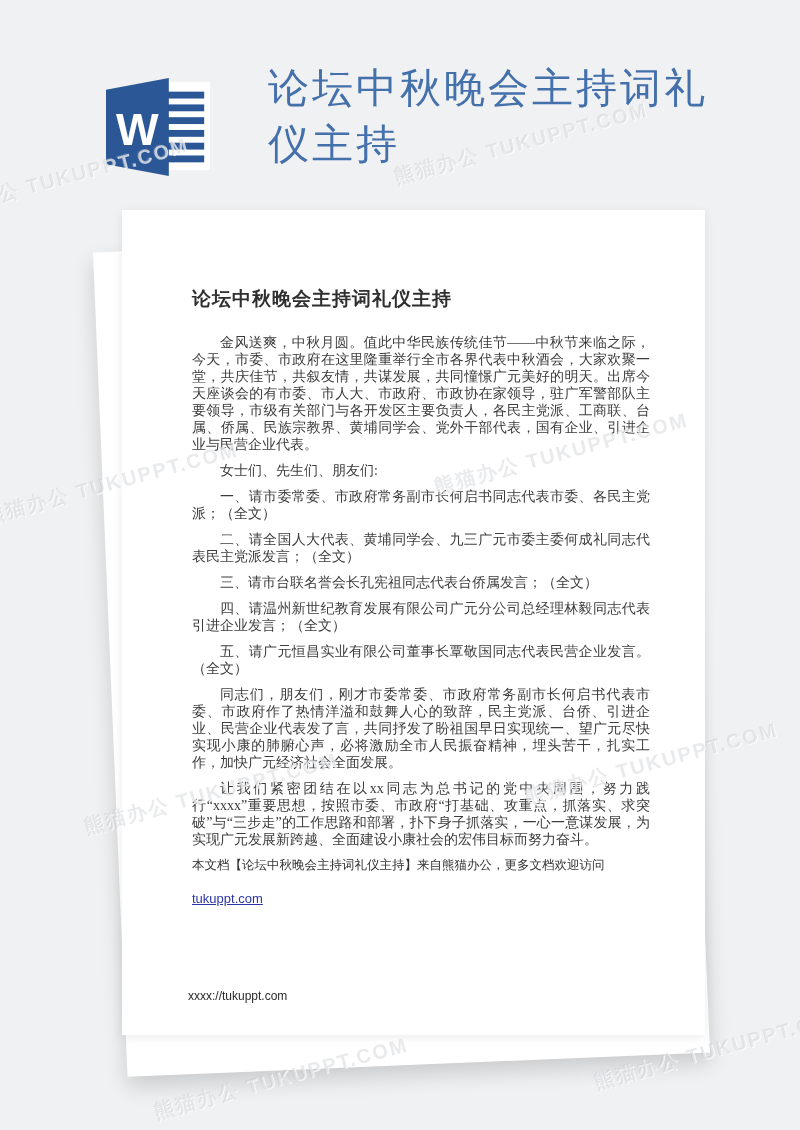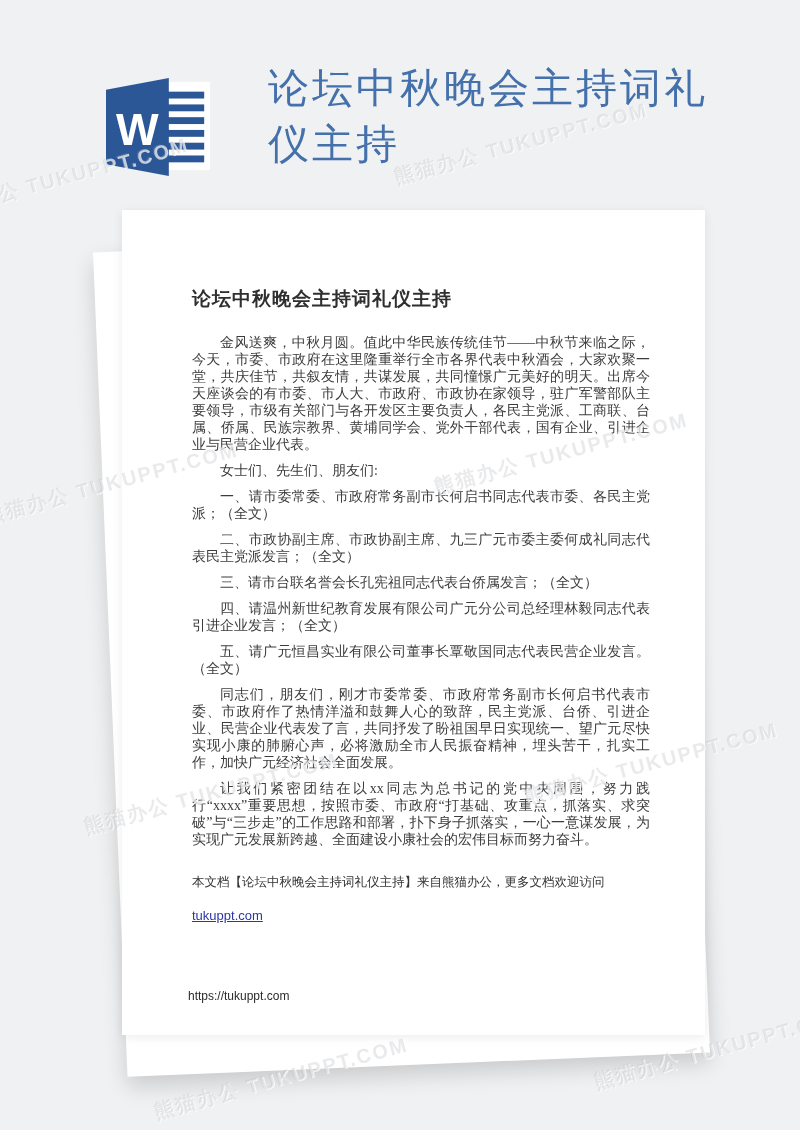"二、市政协副主席、市政协副主席、九三广元市委主委何成礼同志代表民主党派发言；（全" p { text: 市政协副主席、市政协副主席 -> 请全国人大代表、黄埔同学会 }
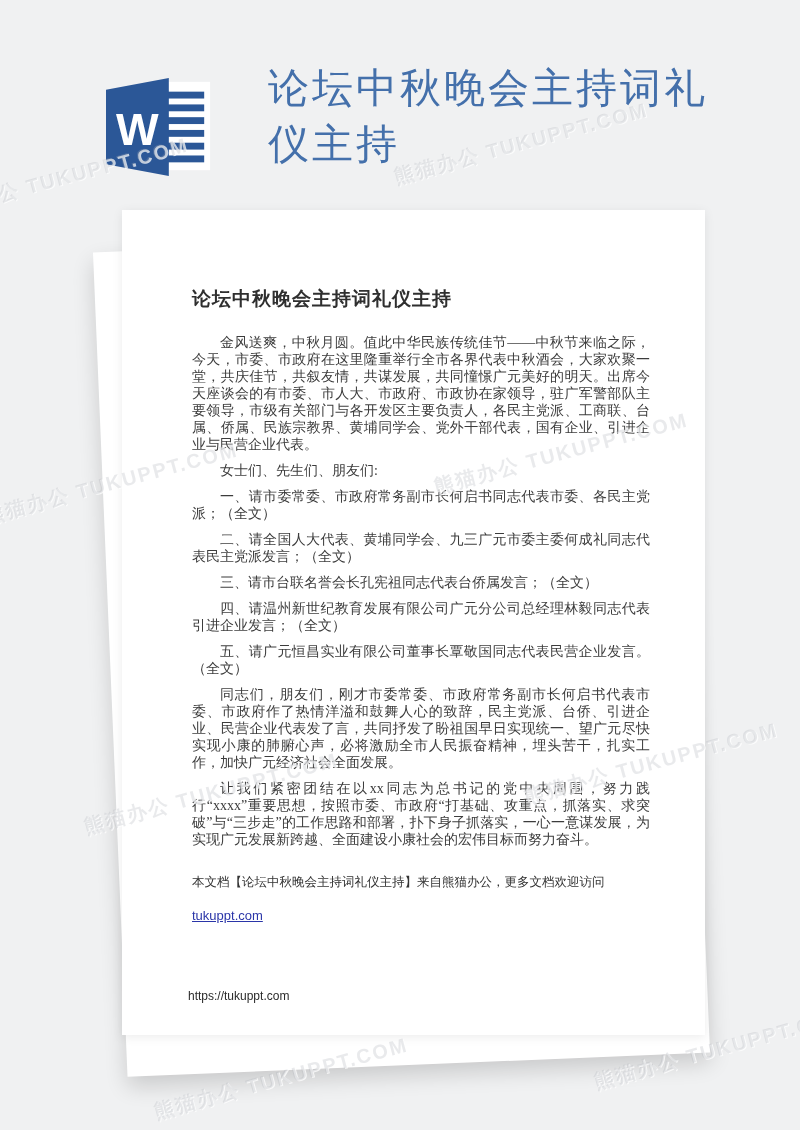"本文档【论坛中秋晚会主持词礼仪主持】来自熊猫办公，更多文档欢迎访问" .note { margin-top: 26px -> 9px }
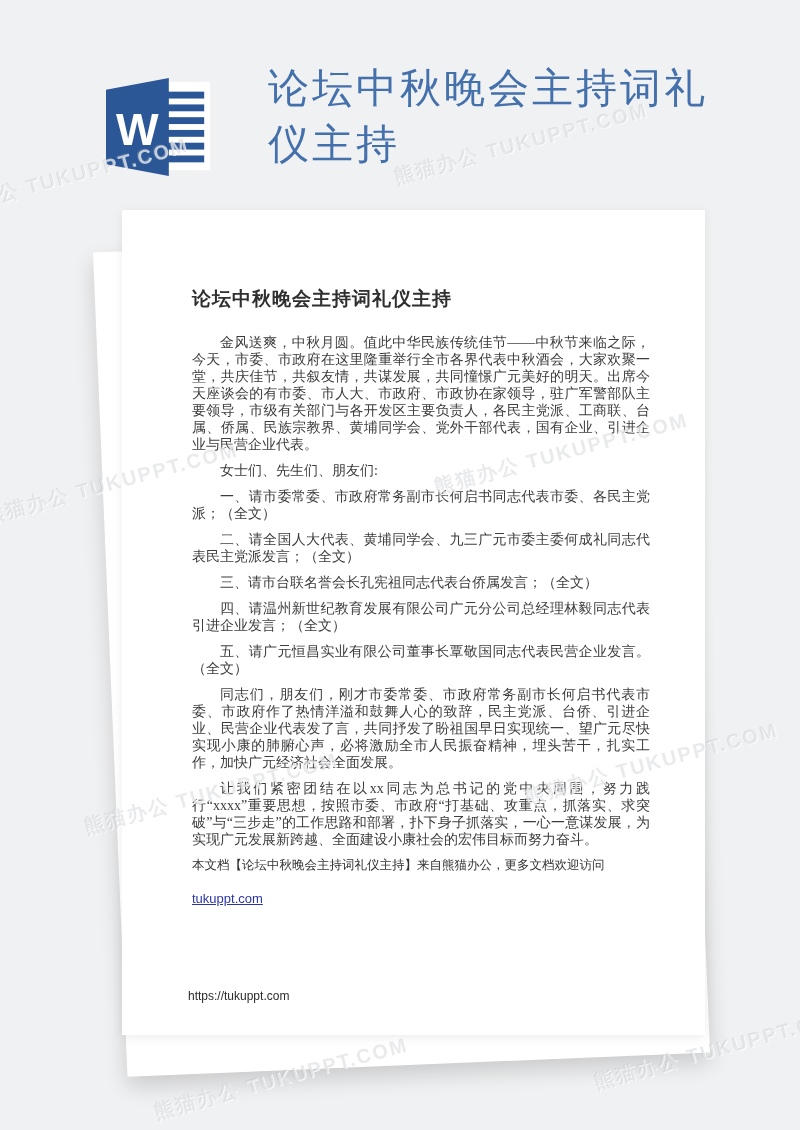"https://tukuppt.com" div.page-url { text: https://tukuppt.com -> xxxx://tukuppt.com }
